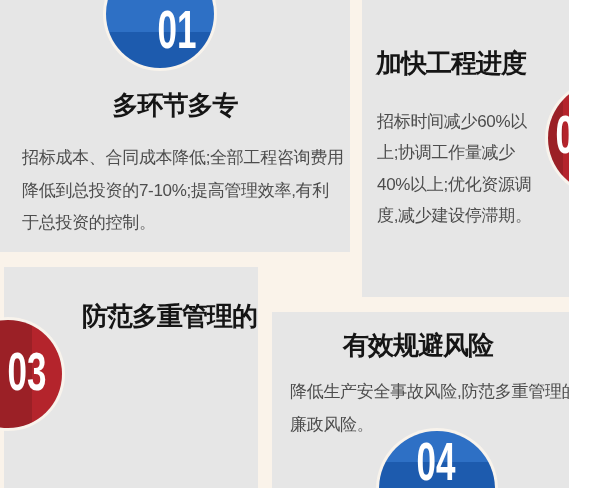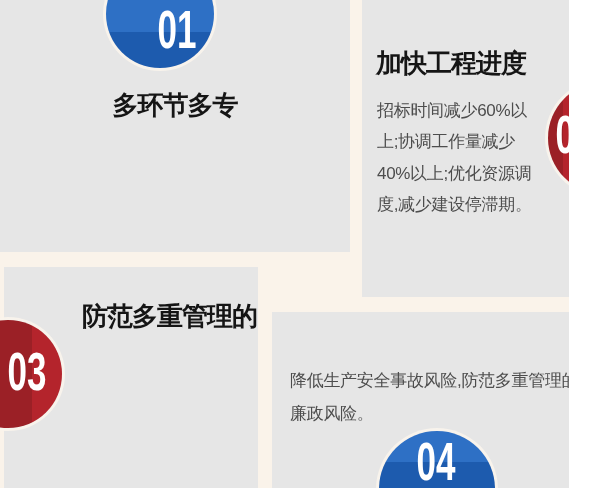"招标时间减少60%以" .body-text { margin-top: none -> 11px }
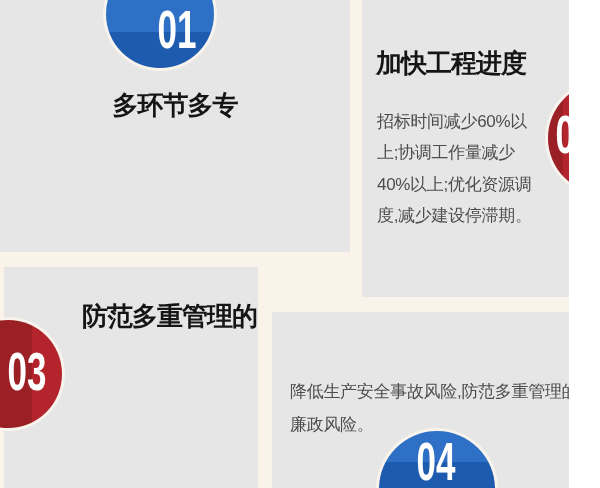"招标成本、合同成本降低;全部工程咨询费用" div.body-text { html: none -> <div>招标成本、合同成本降低;全部工程咨询费用 降低到总投资的7-10%;提高管理效率,有利 于总投资的控制。</div> }
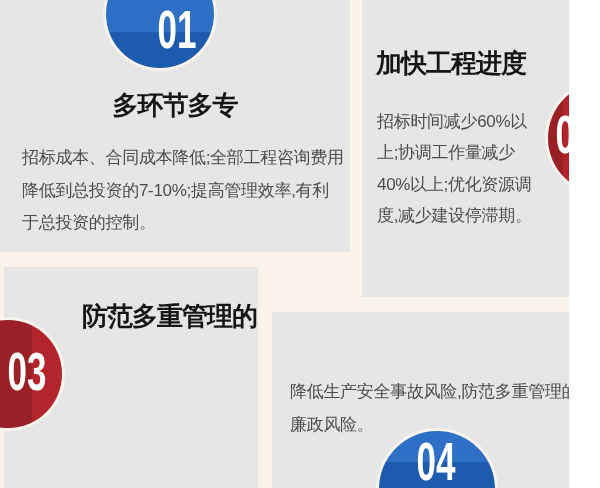"有效规避风险" div.title { html: none -> <div>有效规避风险</div> }
